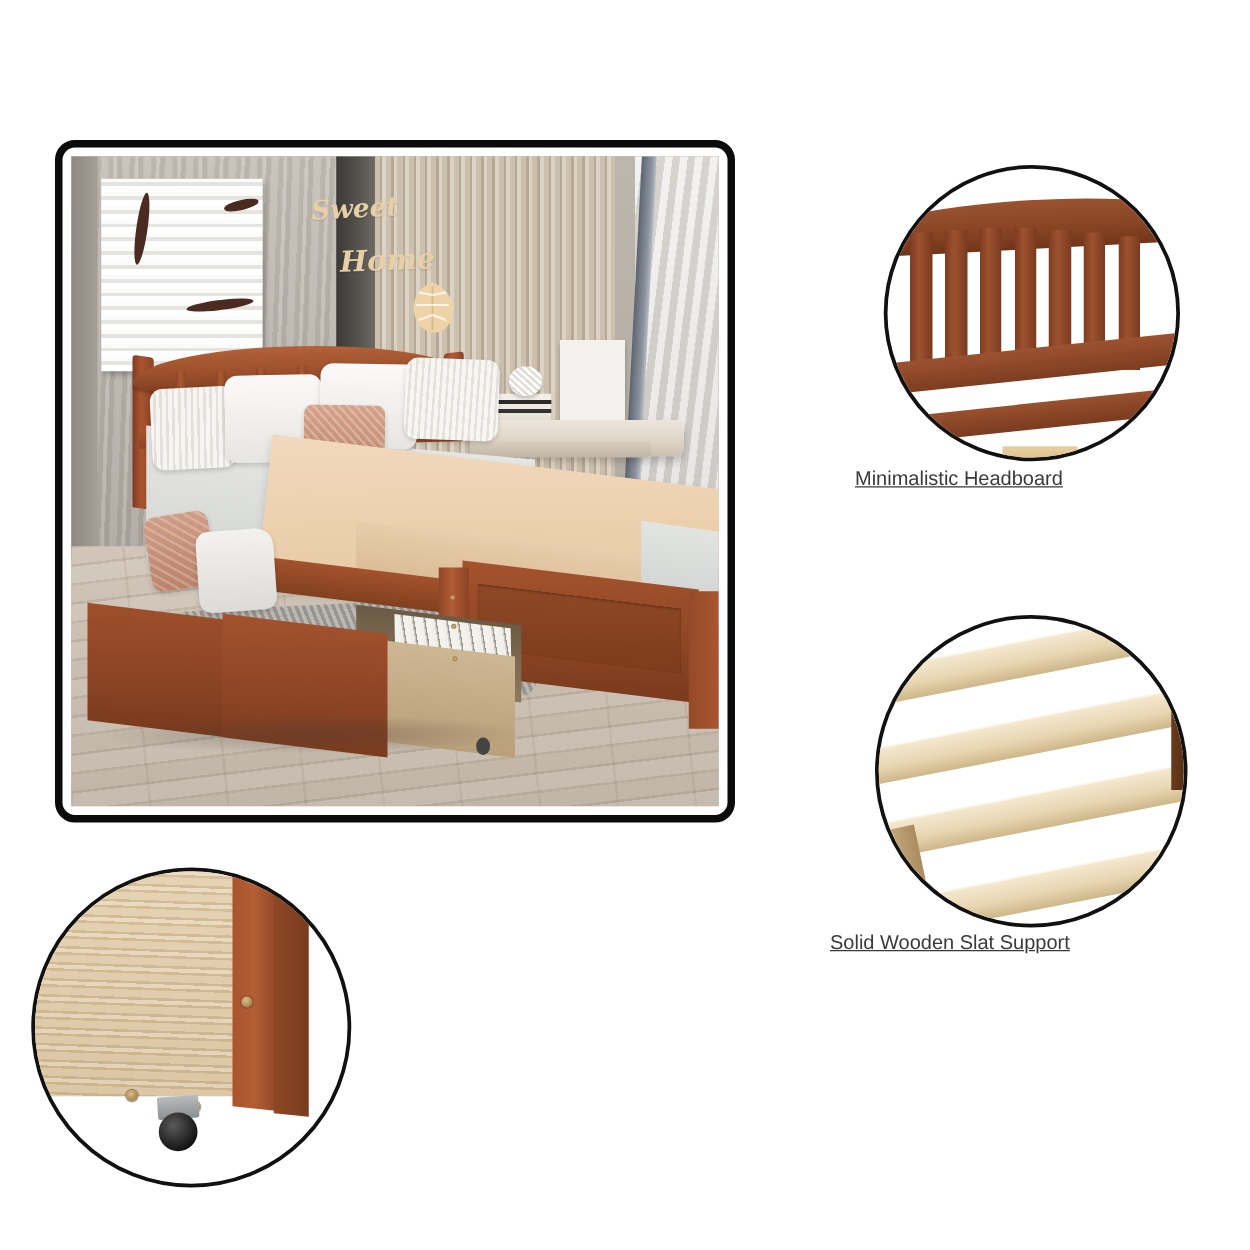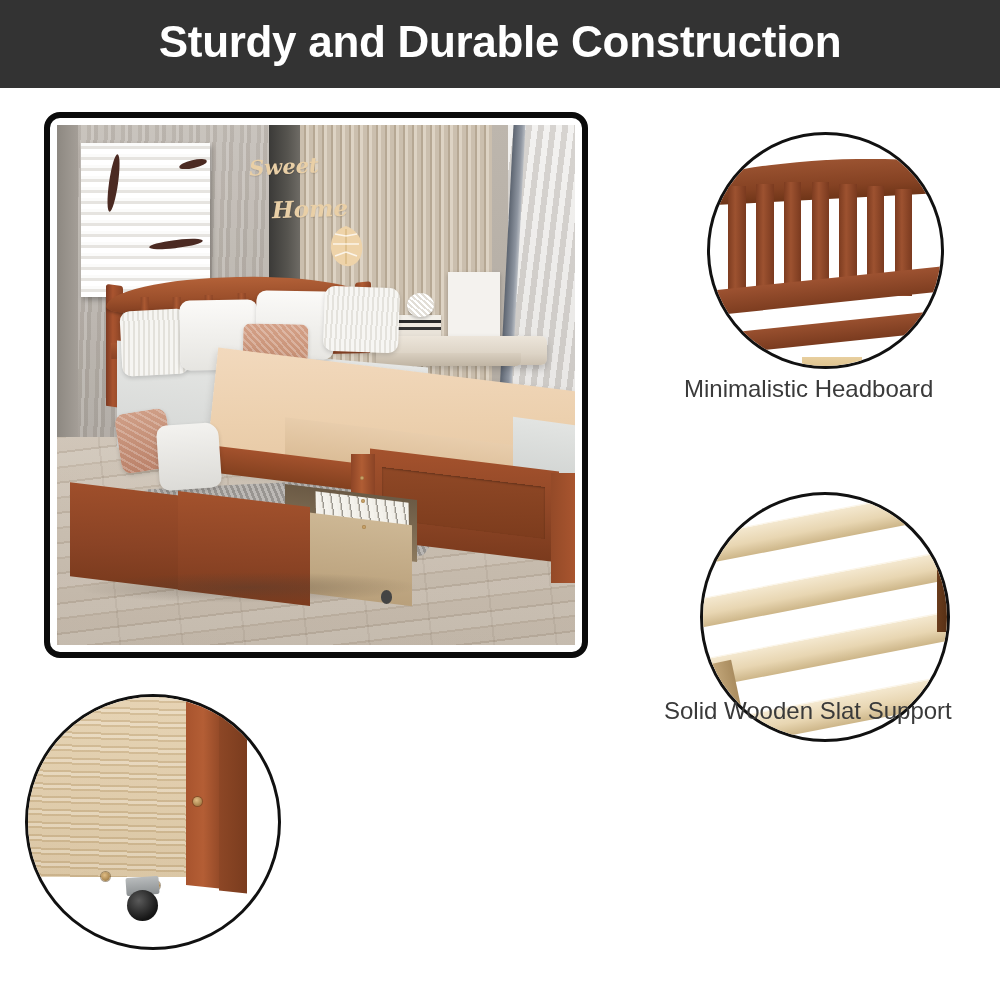"Sturdy and Durable Construction" div.header-bar { html: <div> <div>Sturdy and Durable Construction</div> </div> -> none }
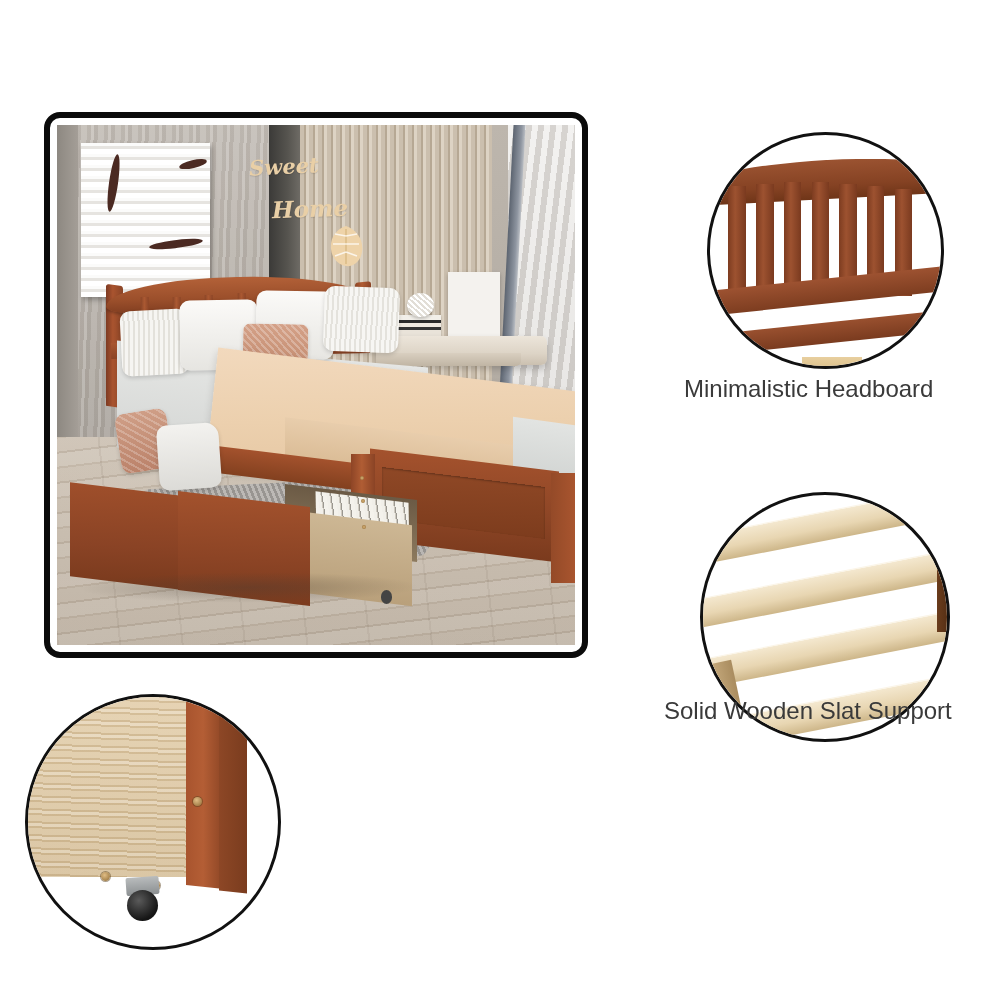"Minimalistic Headboard" .callout-label { font-size: 24px -> 16px; text-decoration: none -> underline }
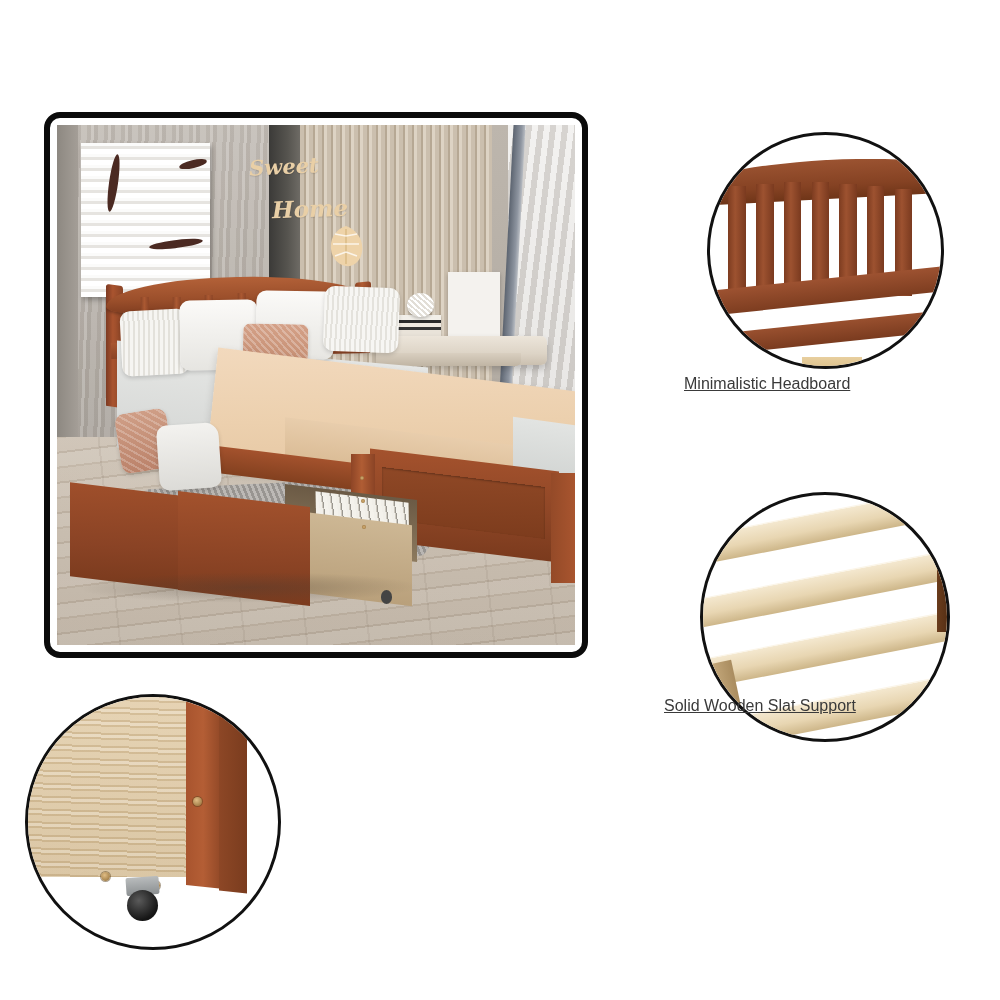"Solid Wooden Slat Support" div.callout-label { top: 697px -> 746px }
